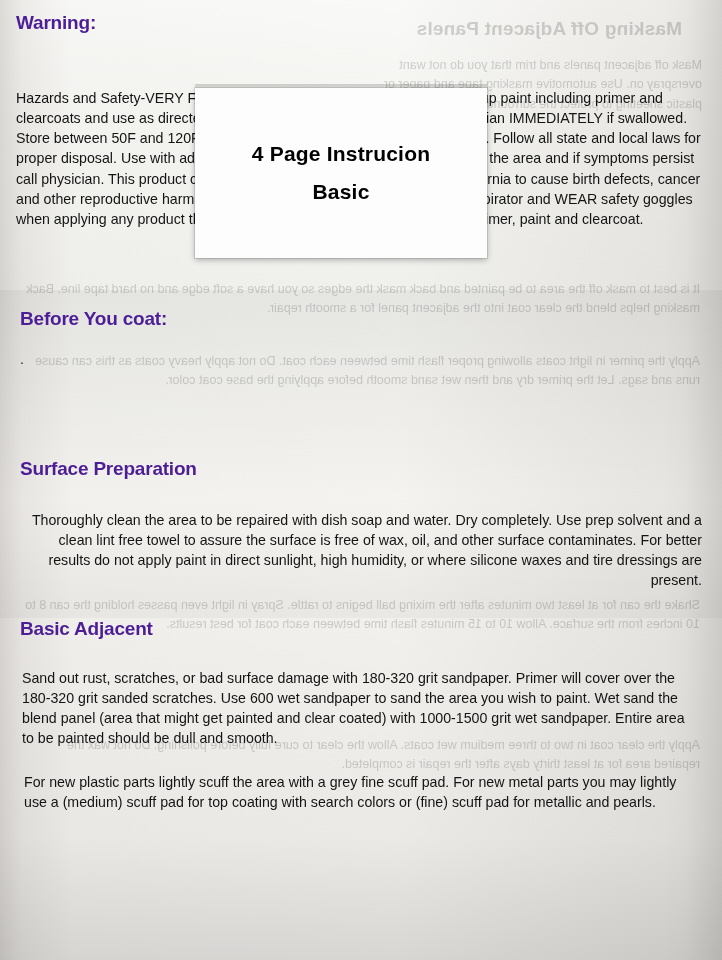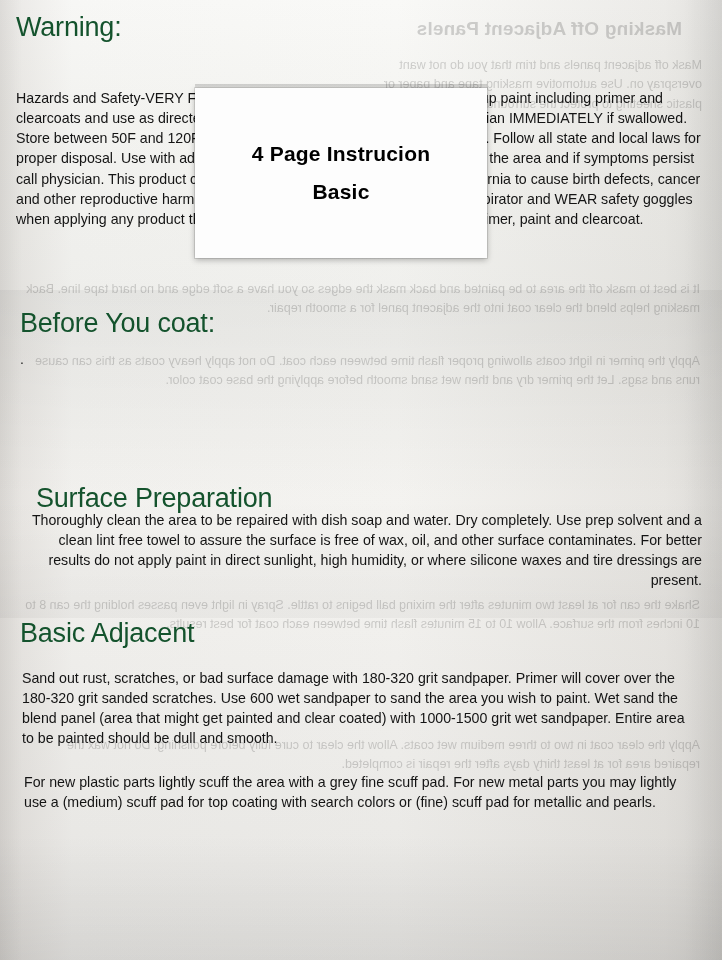"Warning:" h1.section { color: #14532d -> #4c1d95; font-size: 27px -> 19px; font-weight: 400 -> 700 }
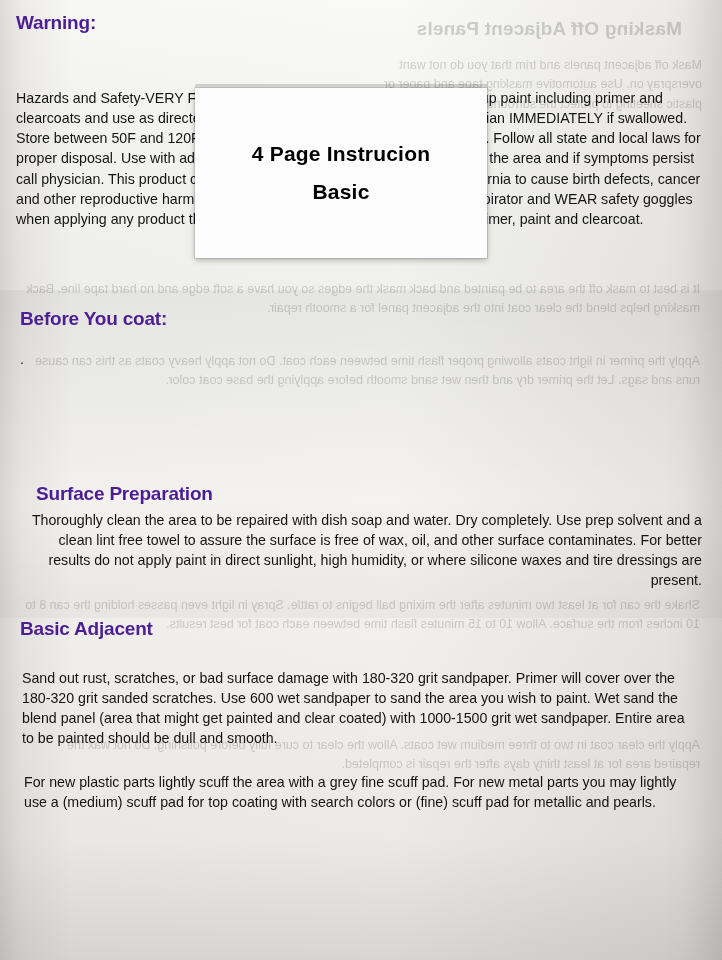"Surface Preparation" #surface-head { left: 36px -> 20px; margin-top: 25px -> none }
